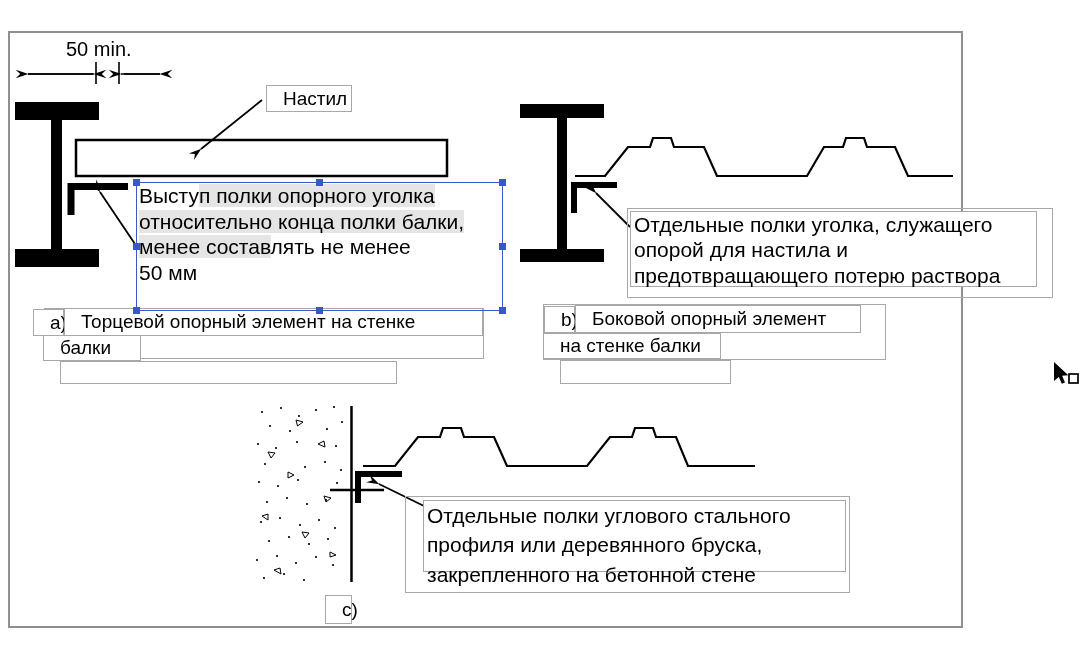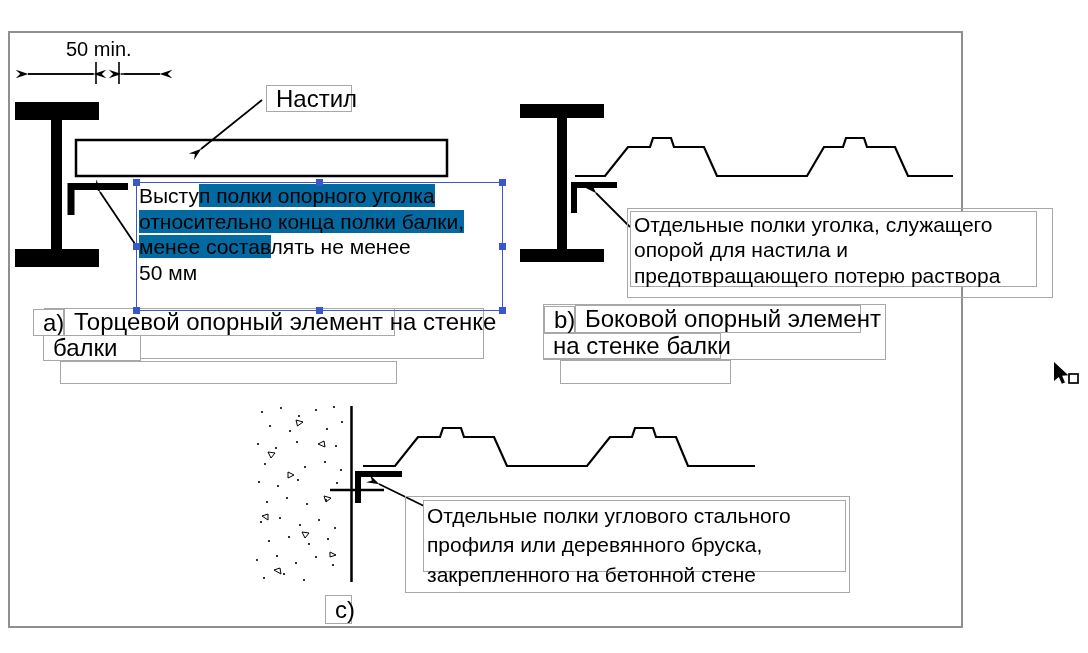"Настил" .txt { font-size: 24px -> 19px; padding-left: 9px -> 16px }
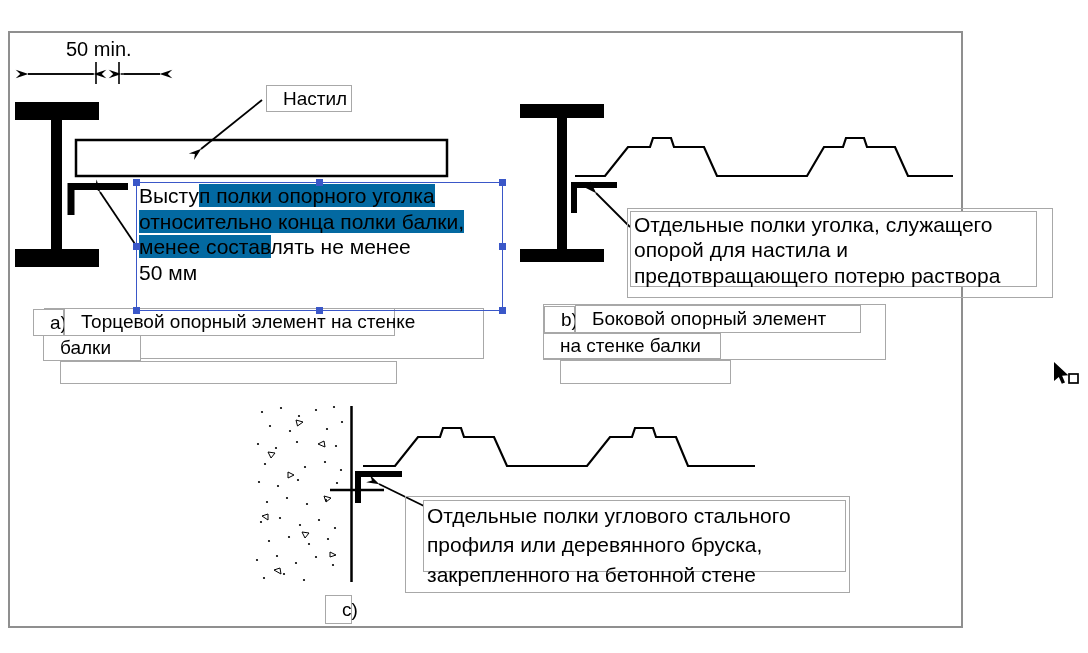"п полки опорного уголка" .seg.hl { background: #0369a1 -> #e5e5e5 }
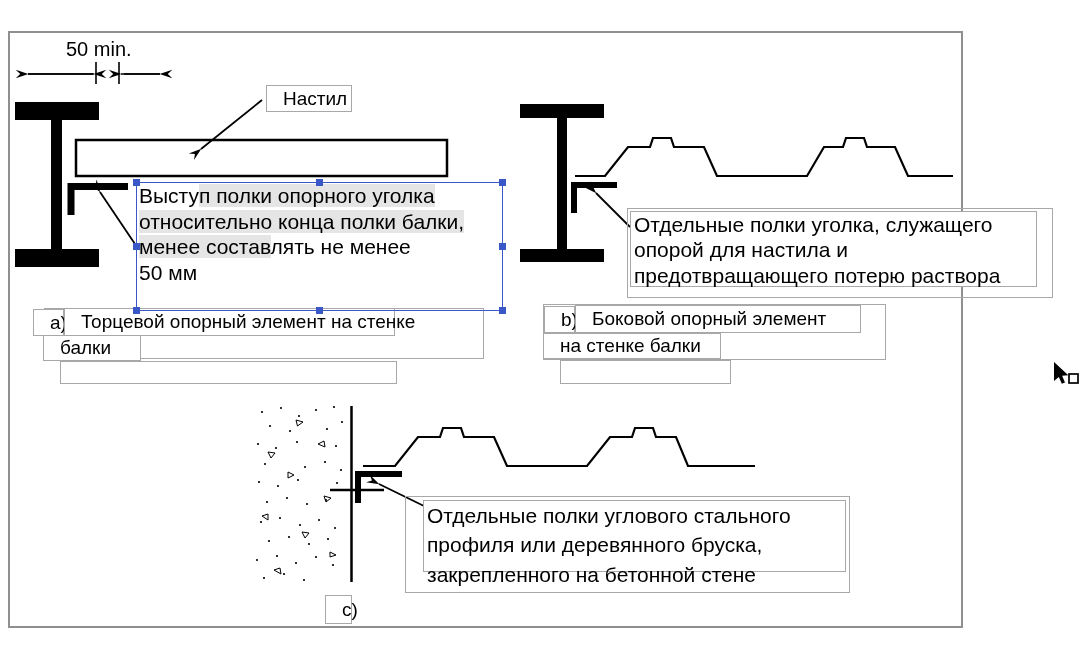"Торцевой опорный элемент на стенке" div.gbox { width: 331px -> 419px }
